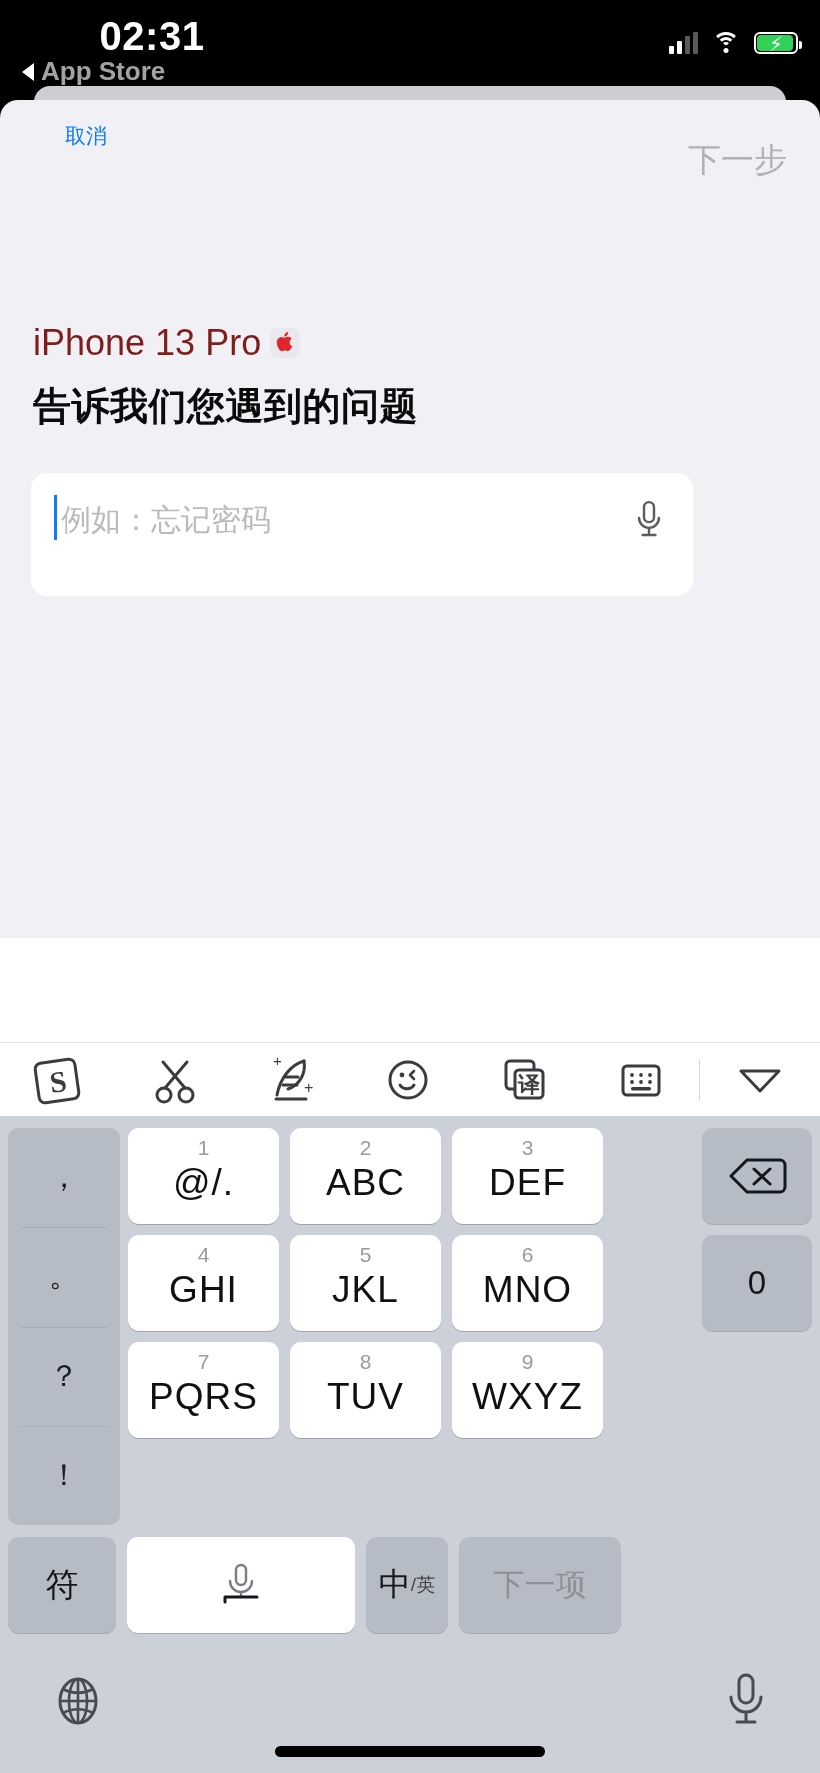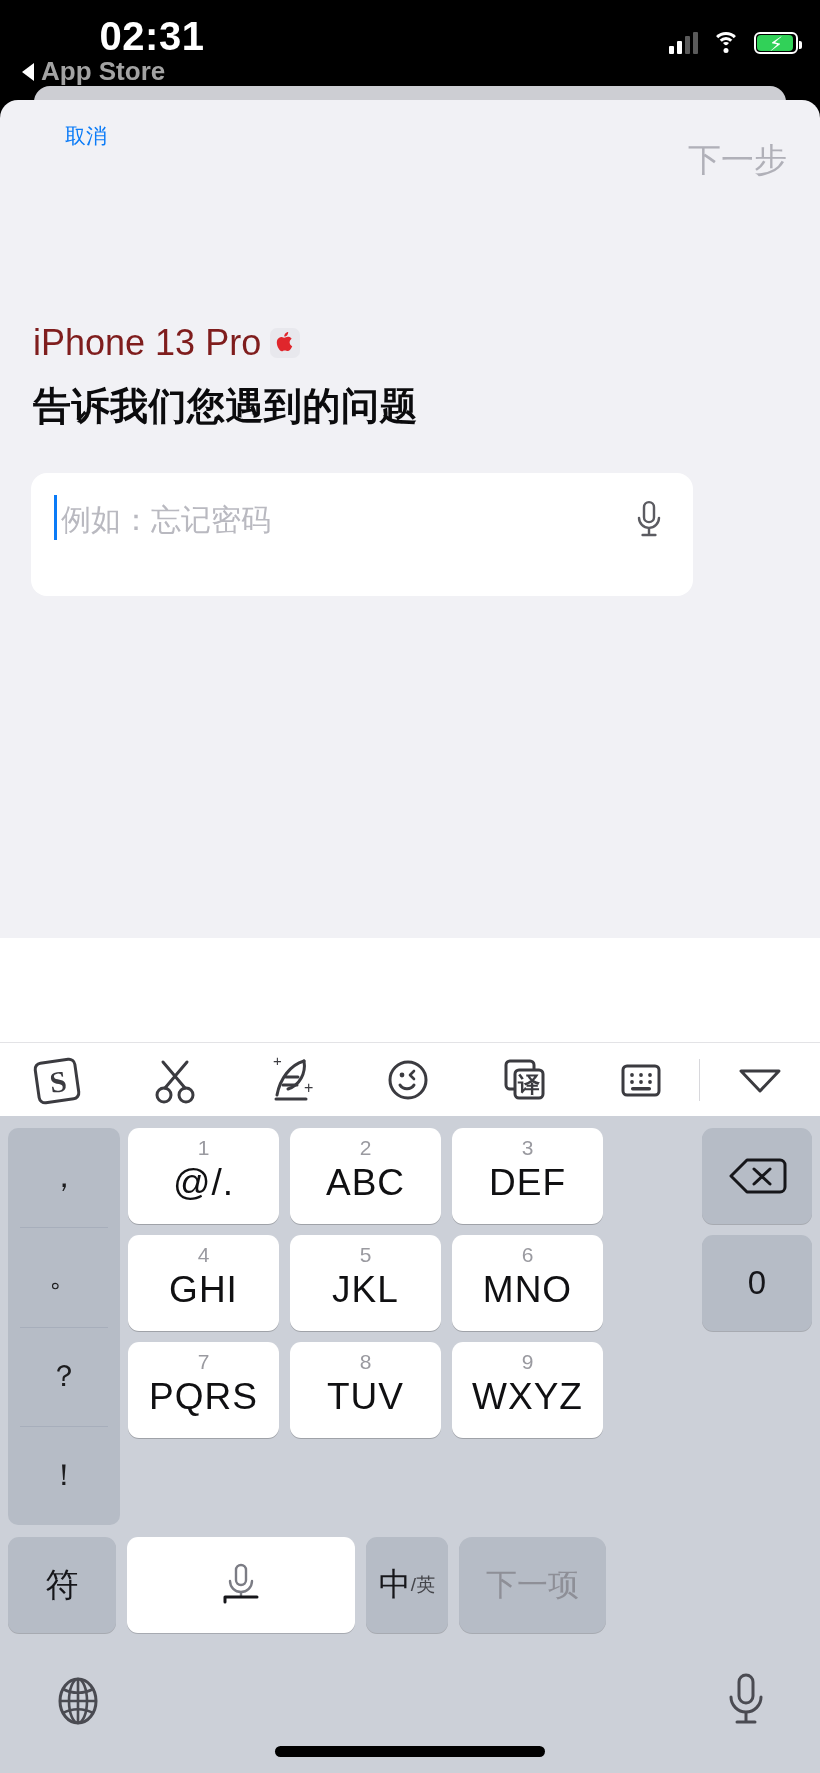"下一项" .bkey.nextitem { border-radius: 13px -> none; width: 147px -> 162px }
